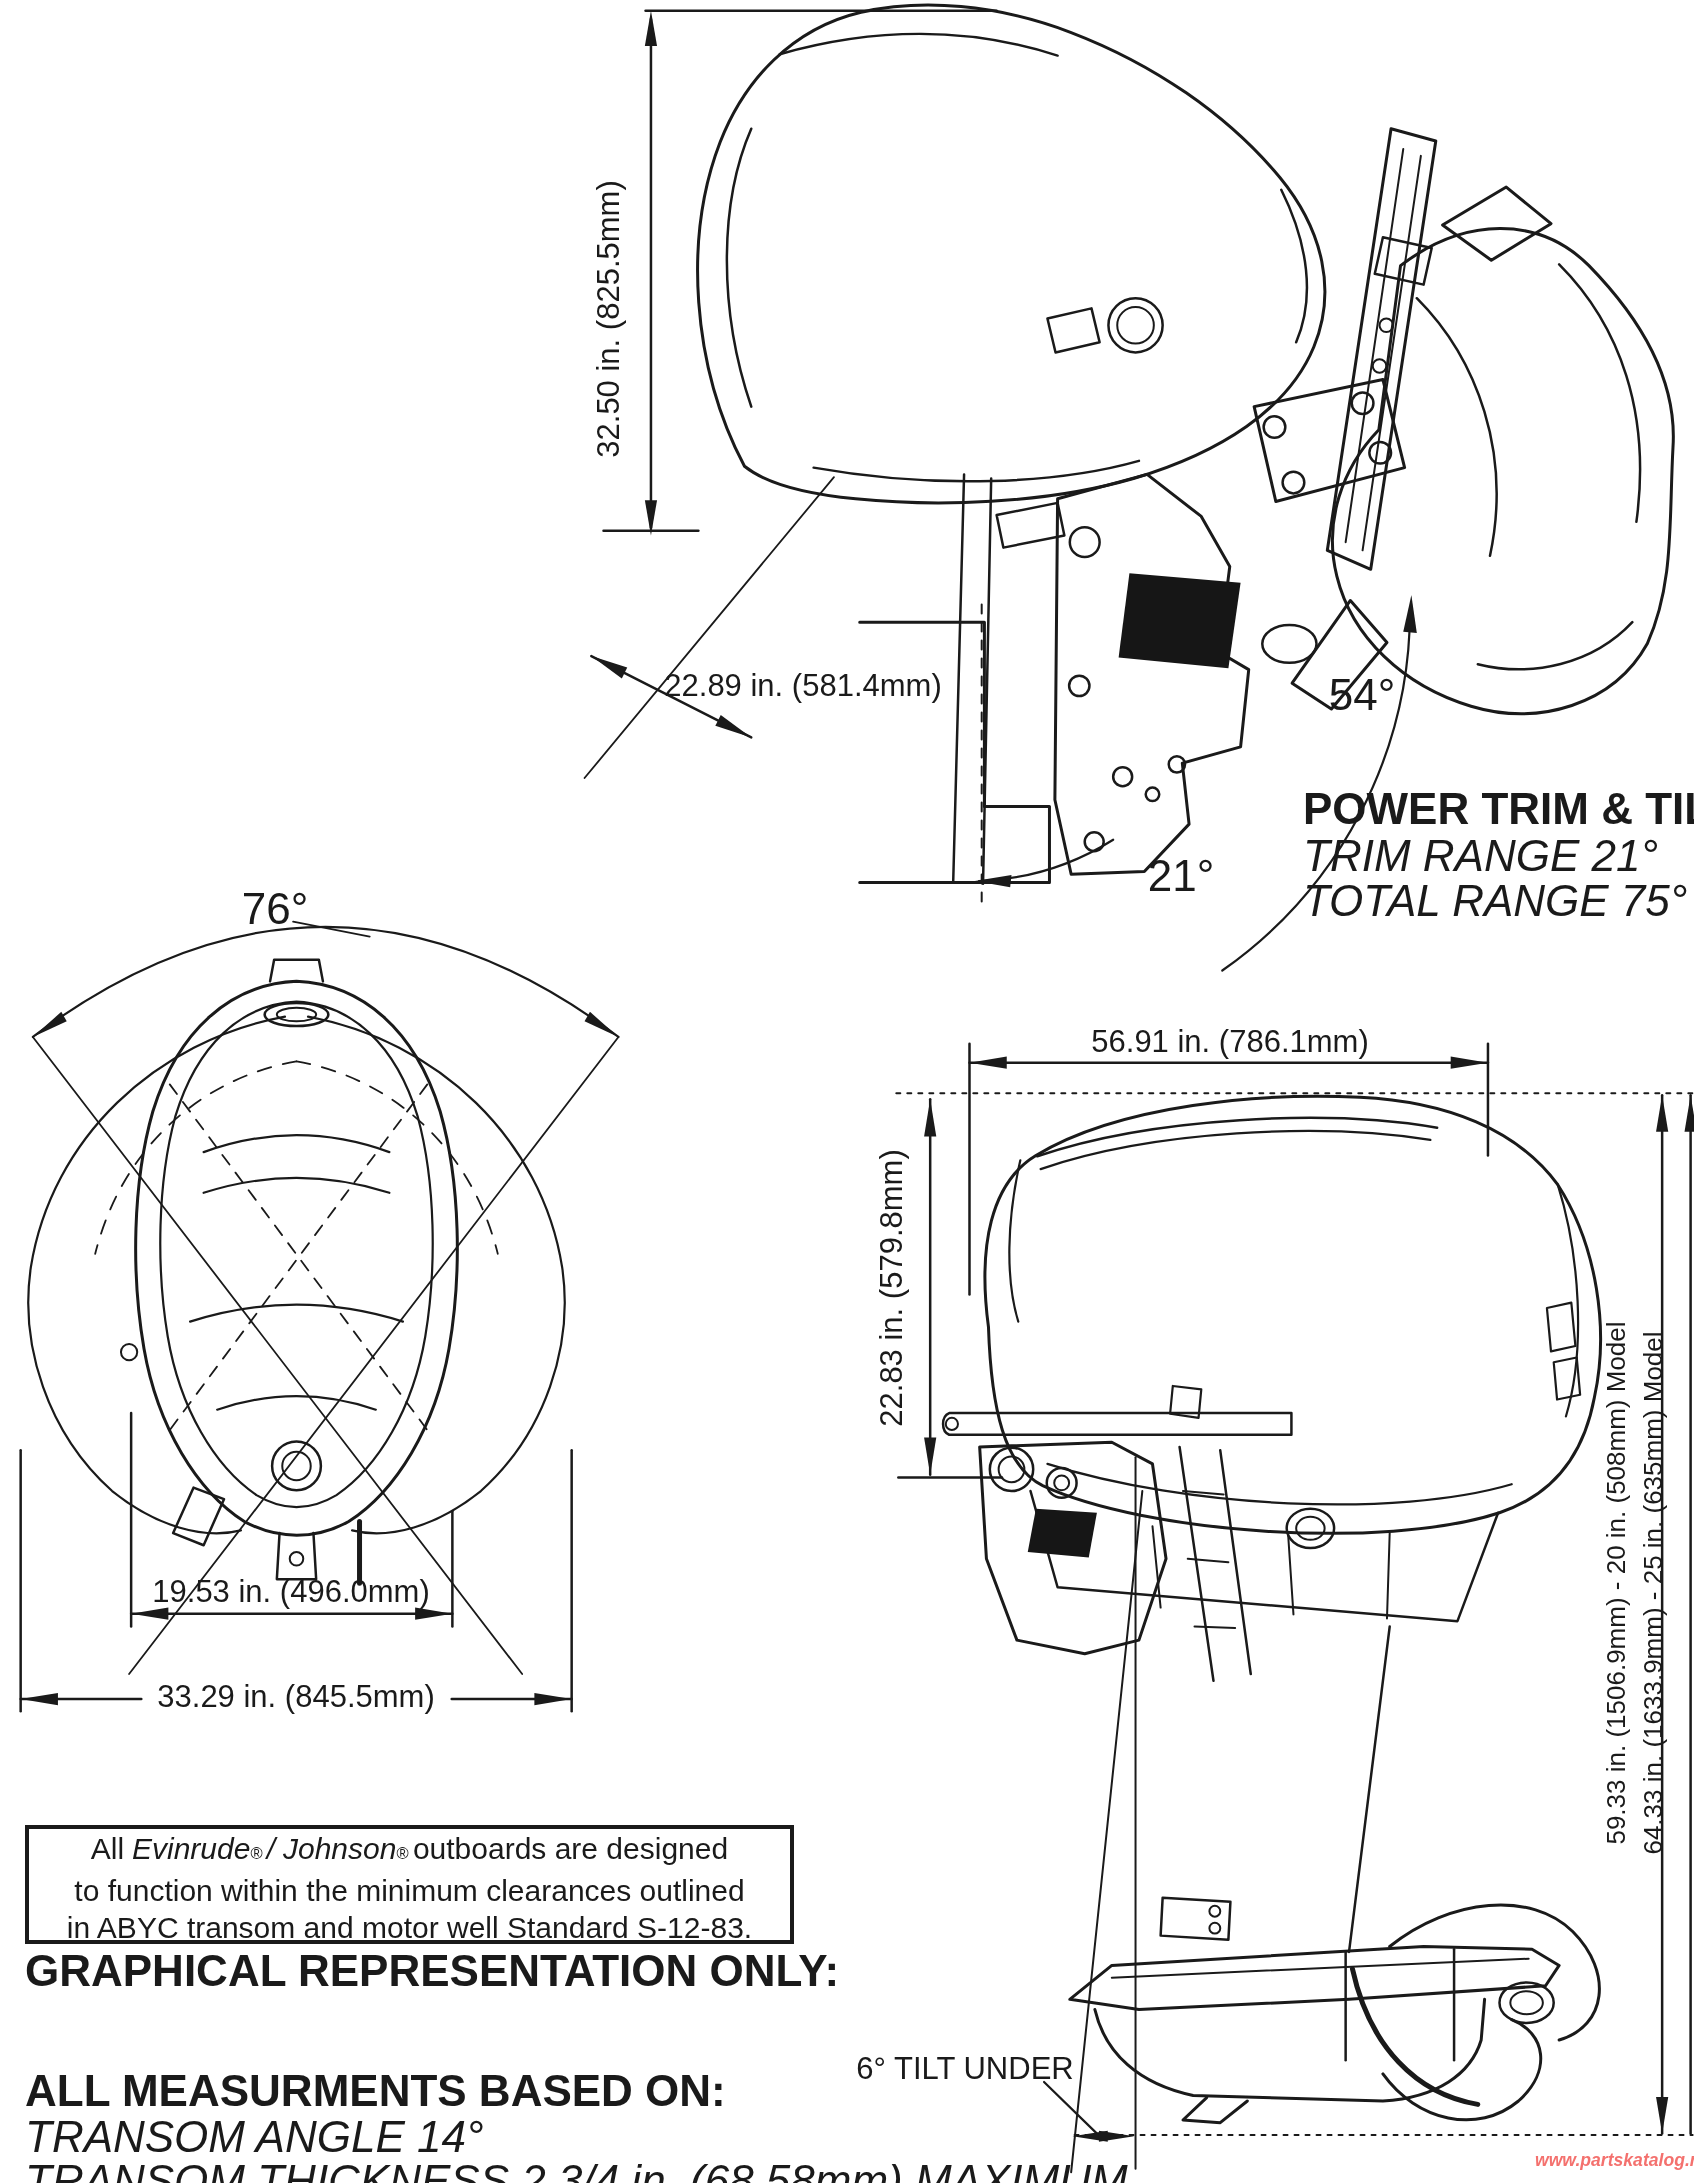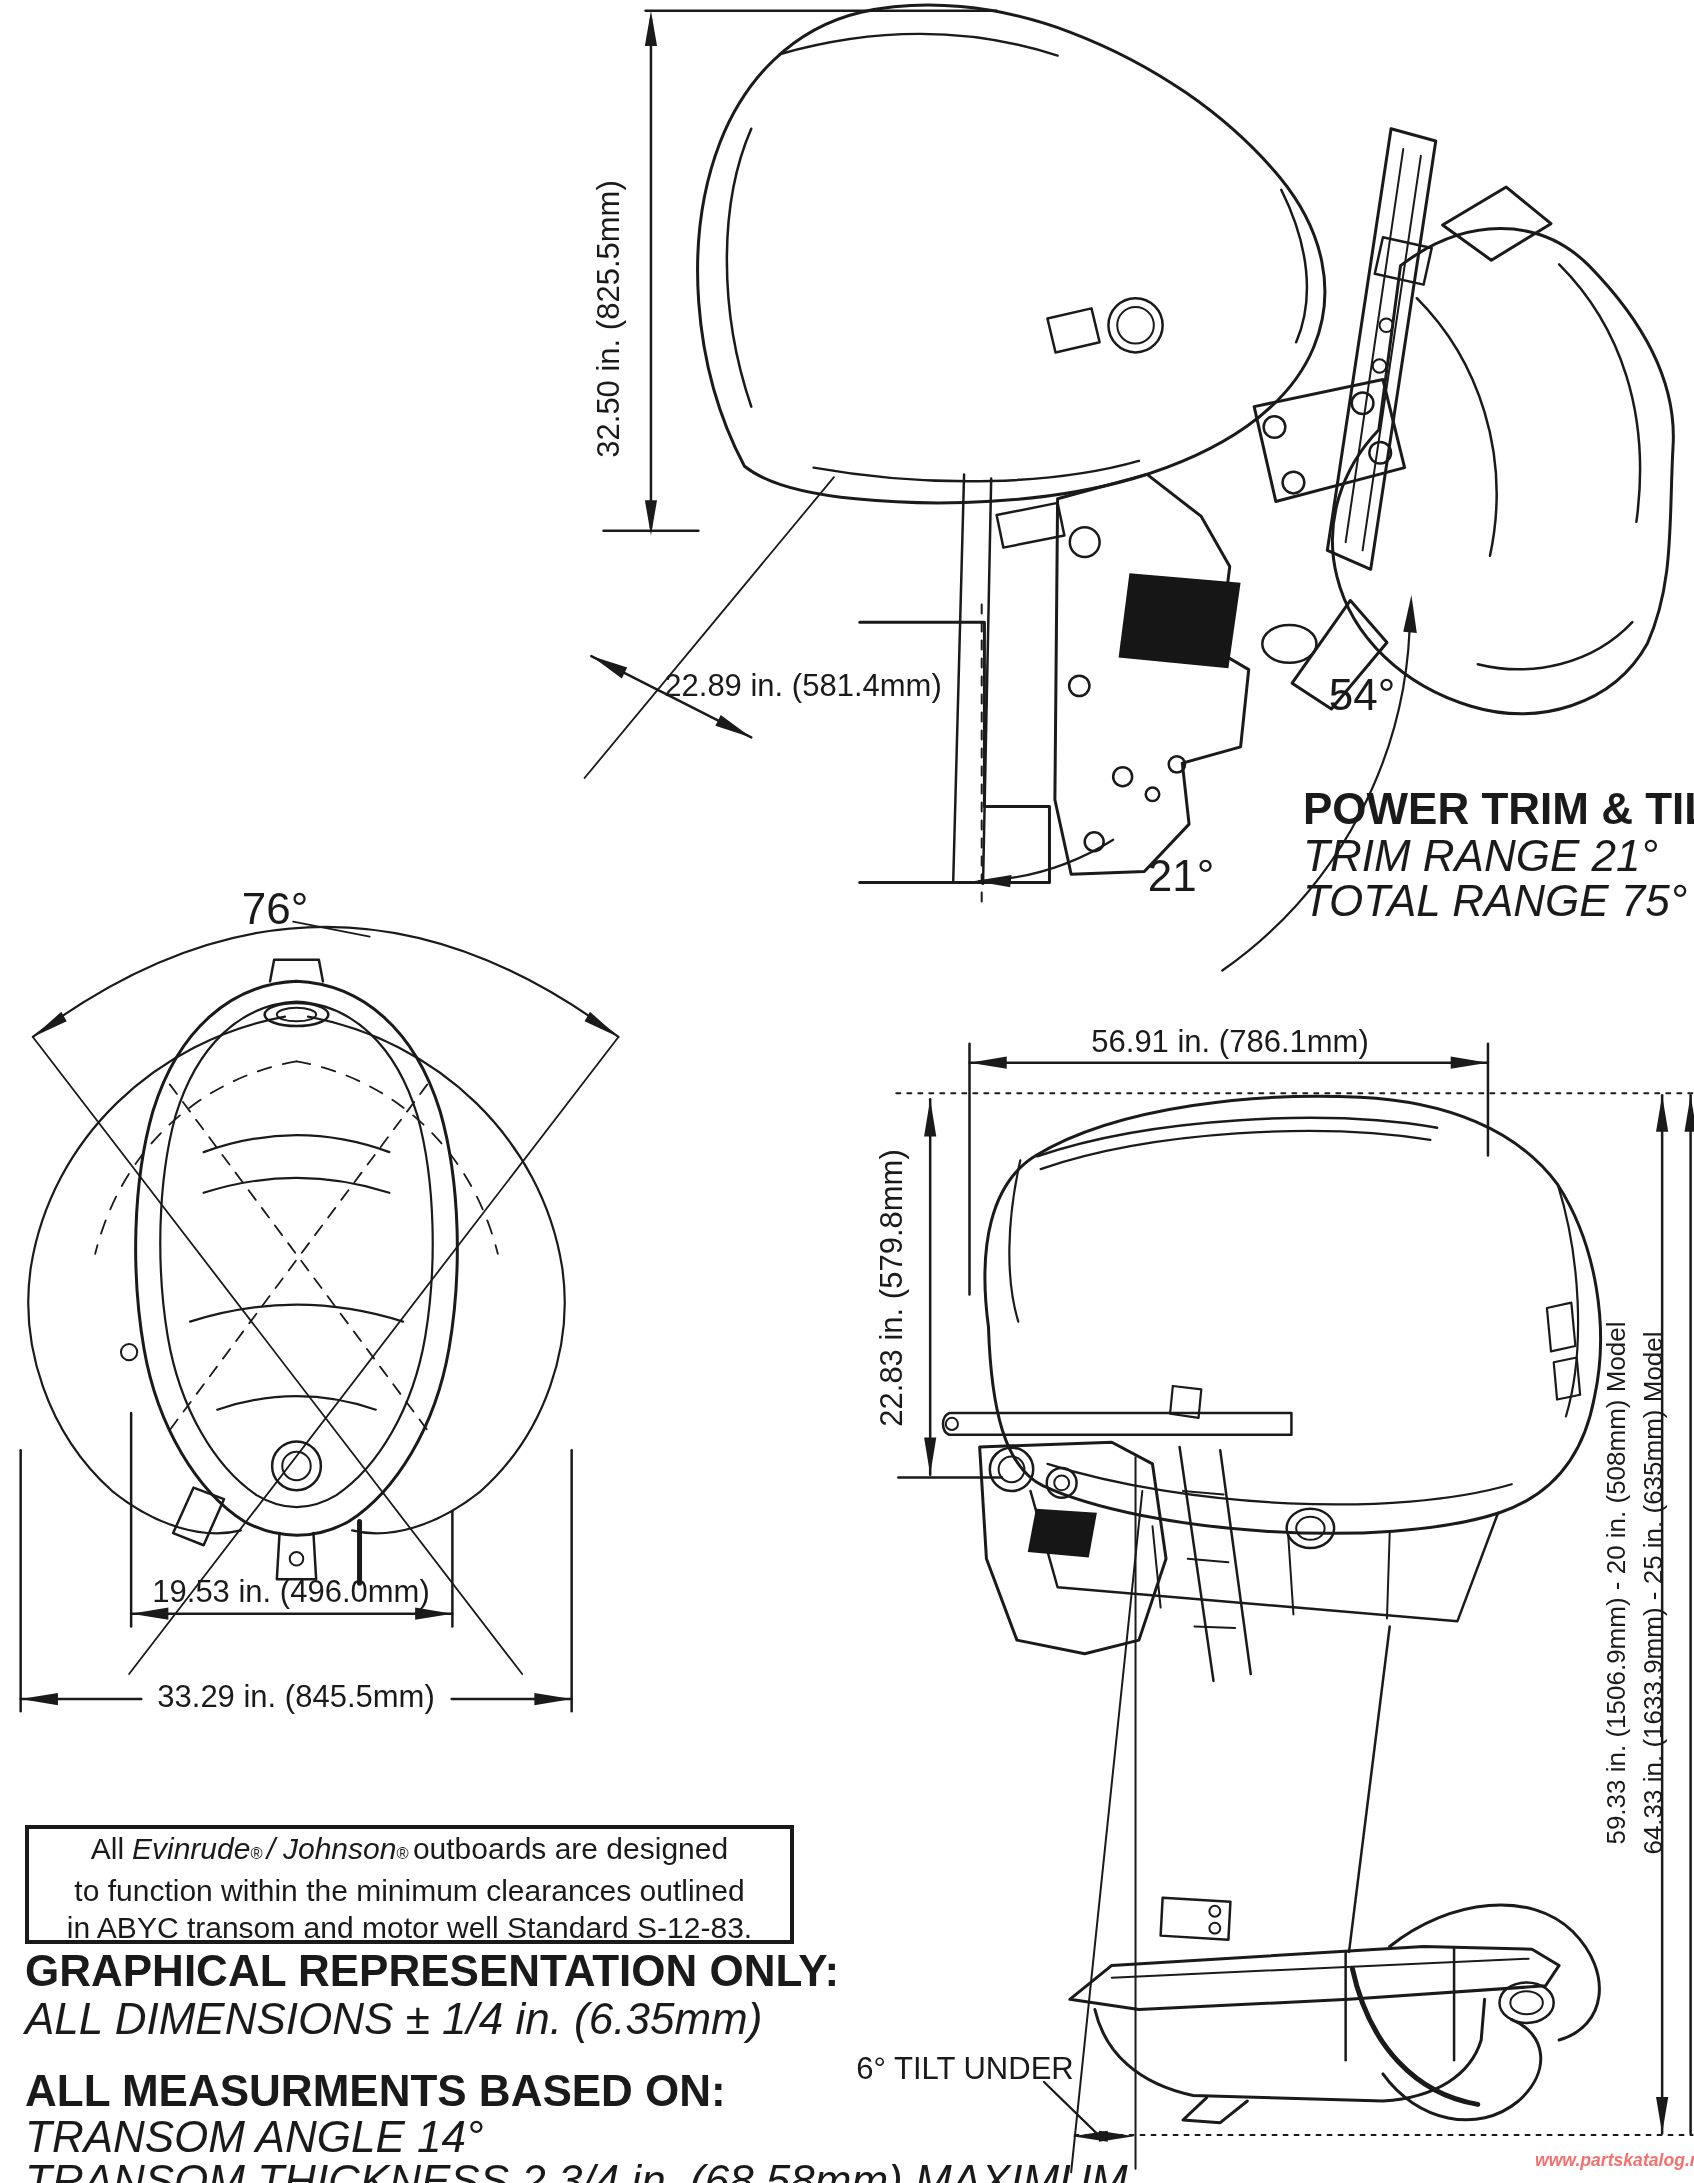"ALL DIMENSIONS ± 1/4 in." div.lbl { html: <div>ALL DIMENSIONS ± 1/4 in. (6.35mm)</div> -> none }
